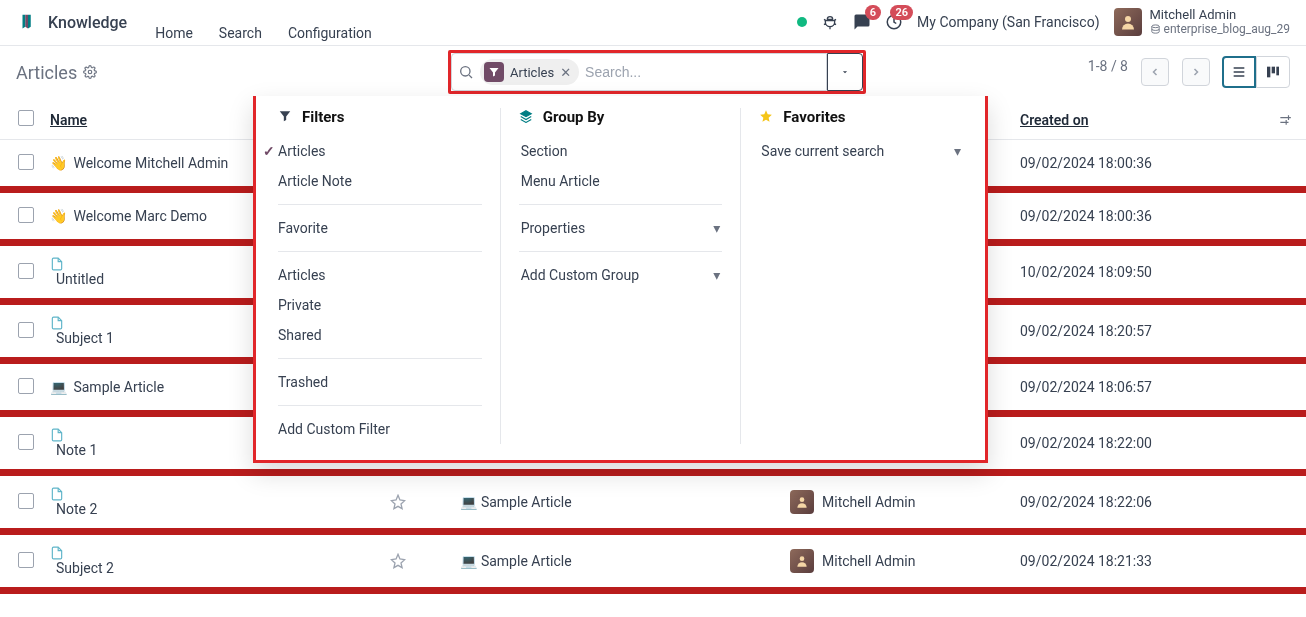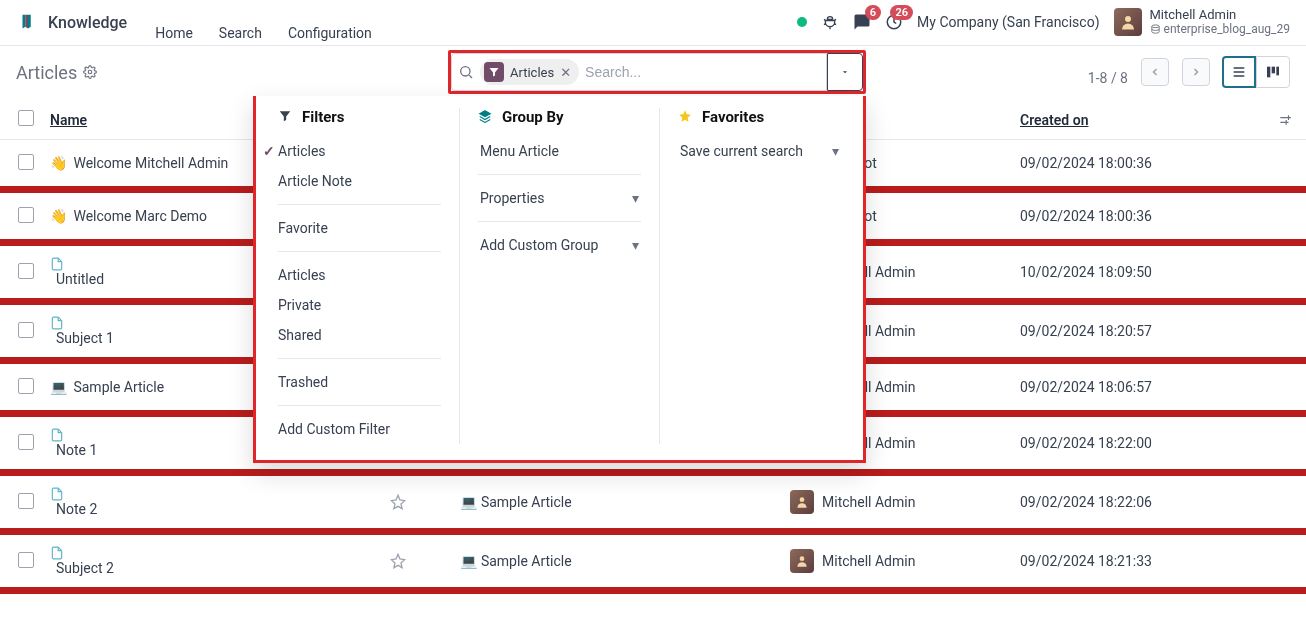"1-8 / 8" .pager { align-items: flex-end -> flex-start }
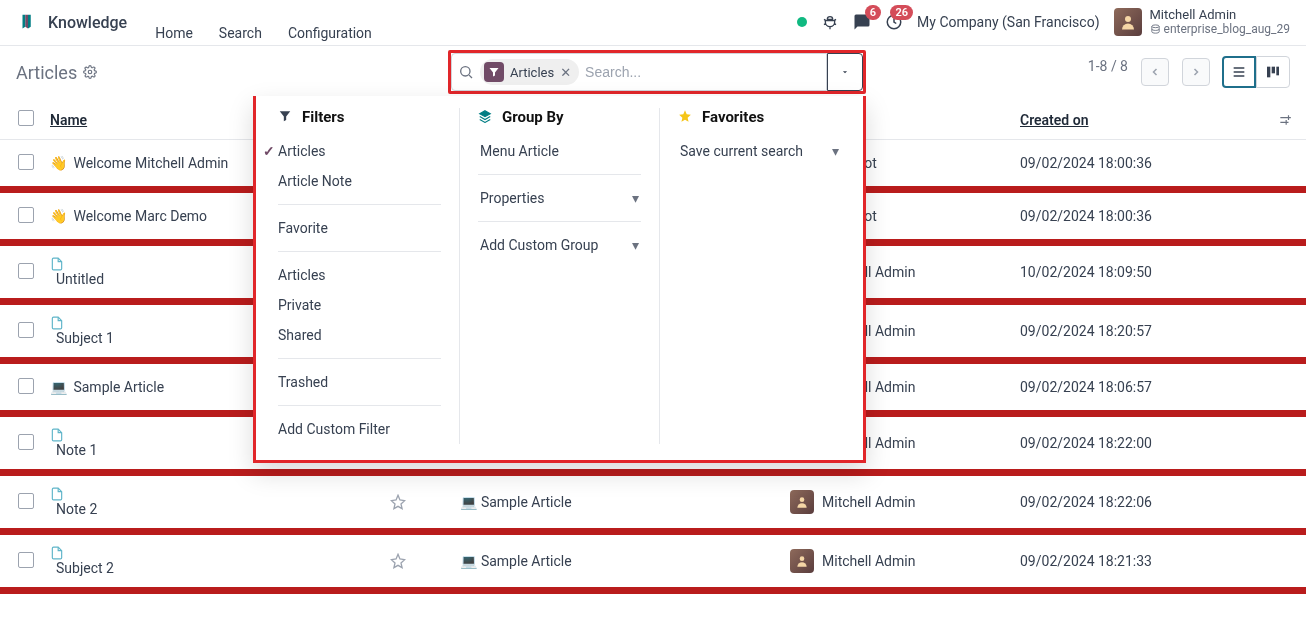"Filters" .dd-panel { width: 613px -> 735px }
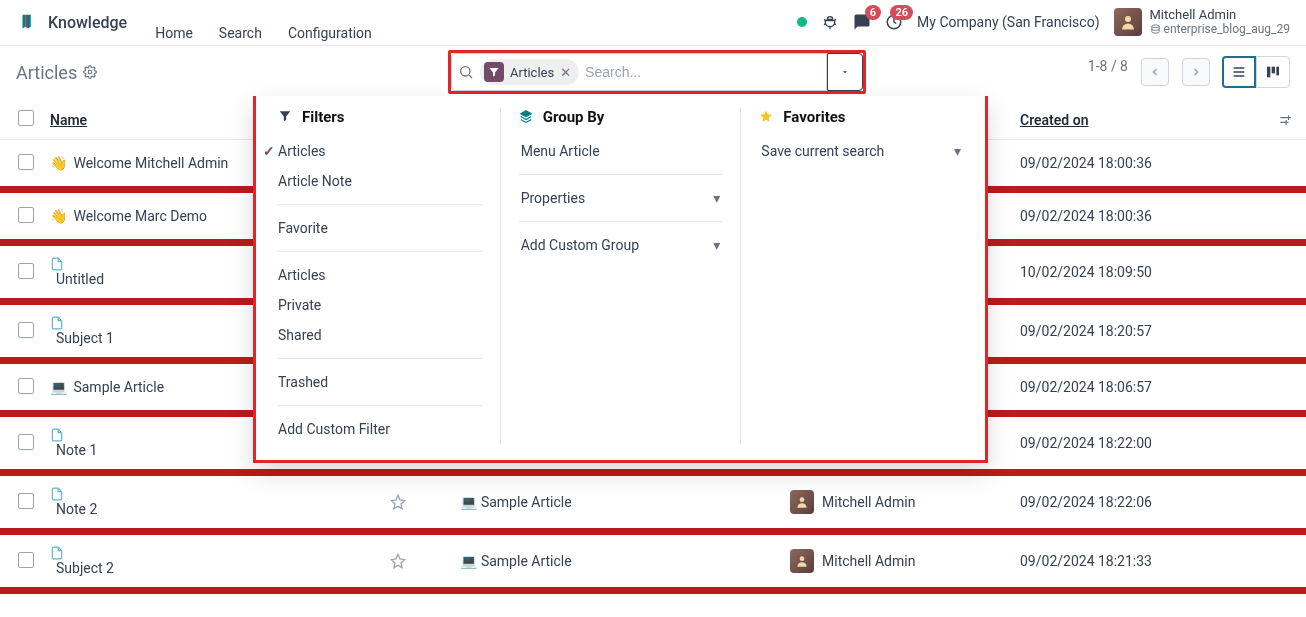"Section" div.dd-item { html: none -> <div>Section</div> }
